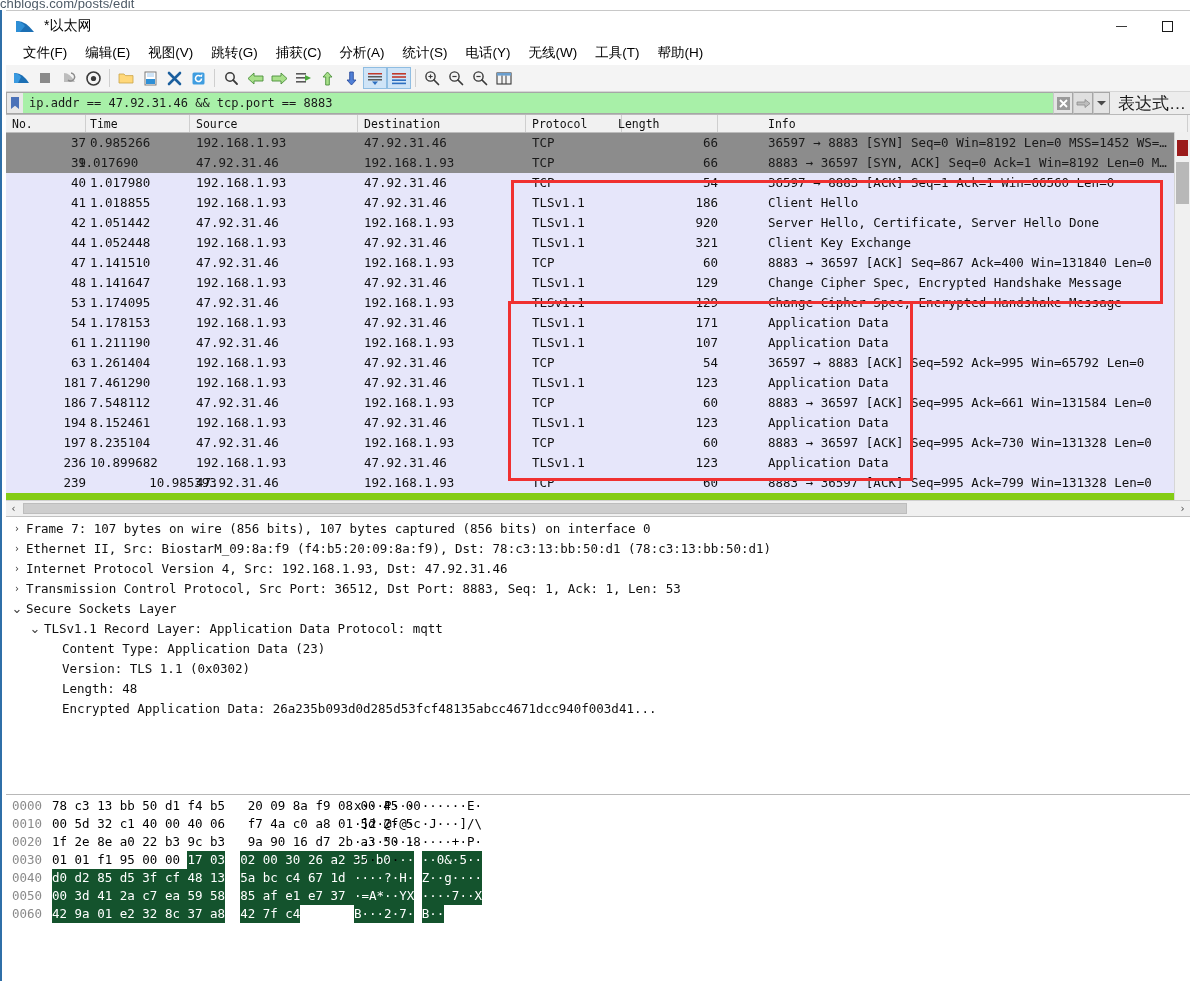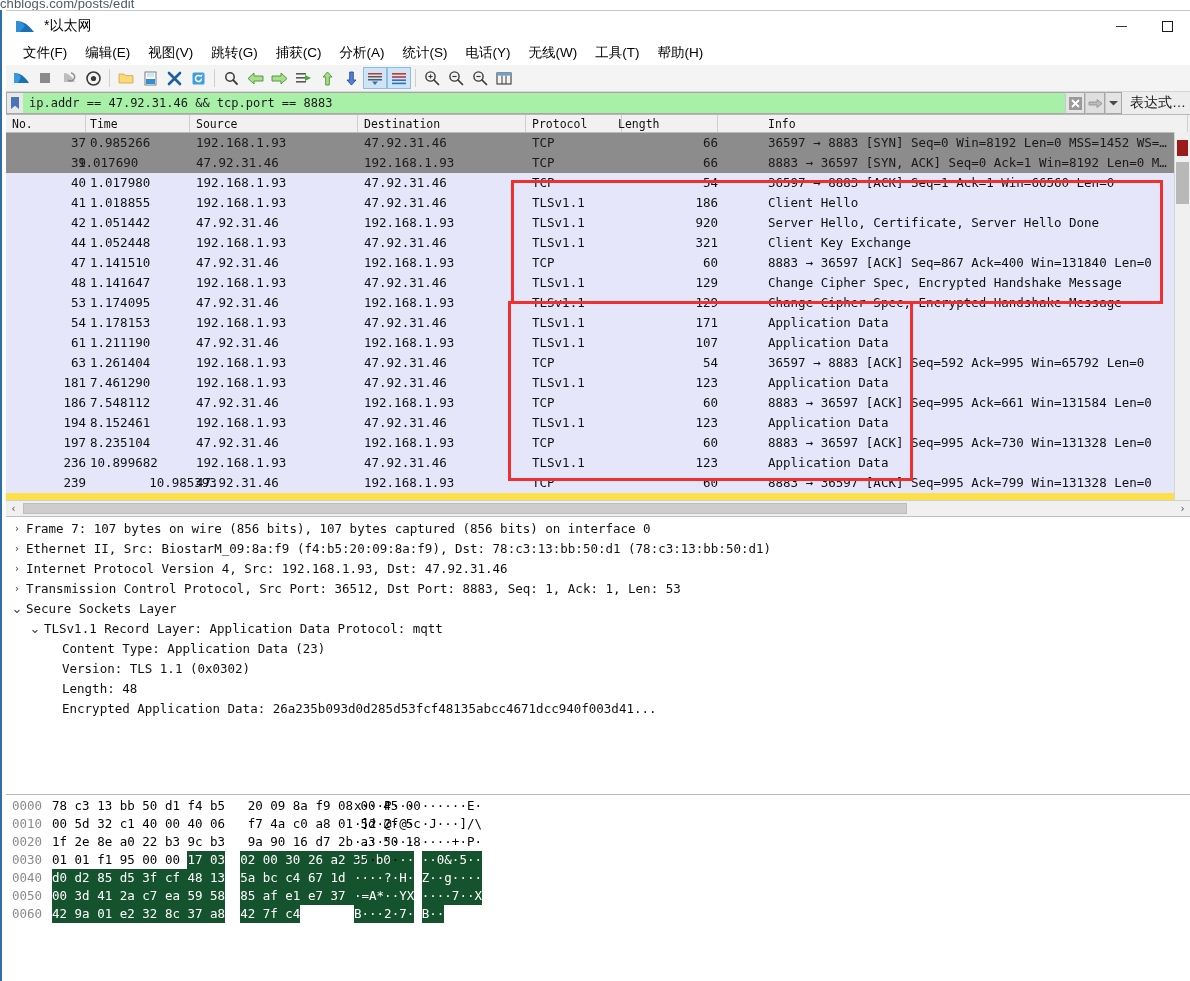"表达式…" .expr { font-size: 14px -> 17px }
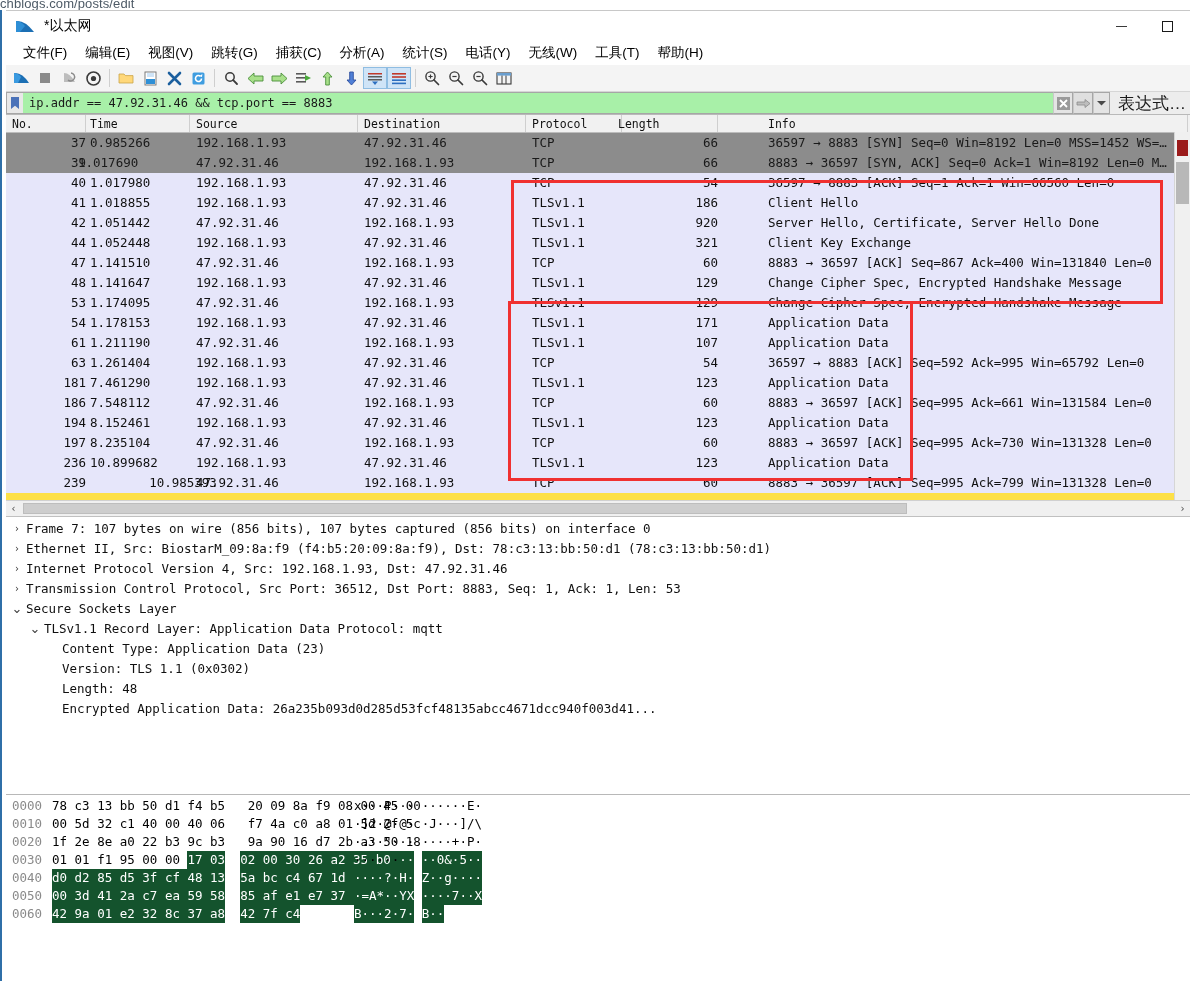"No." .plist-wrap { background: #fde047 -> #84cc16 }
